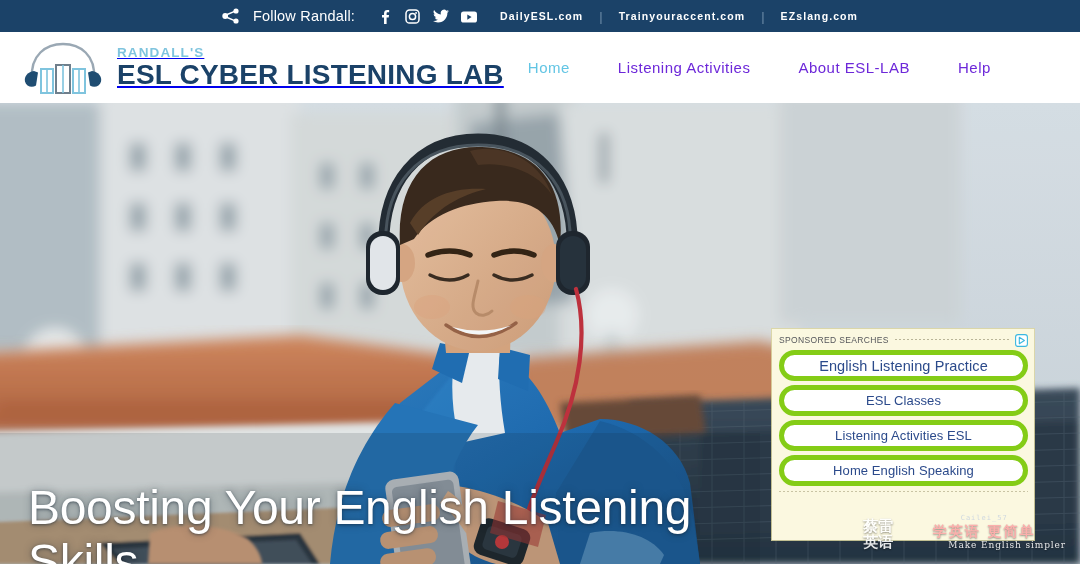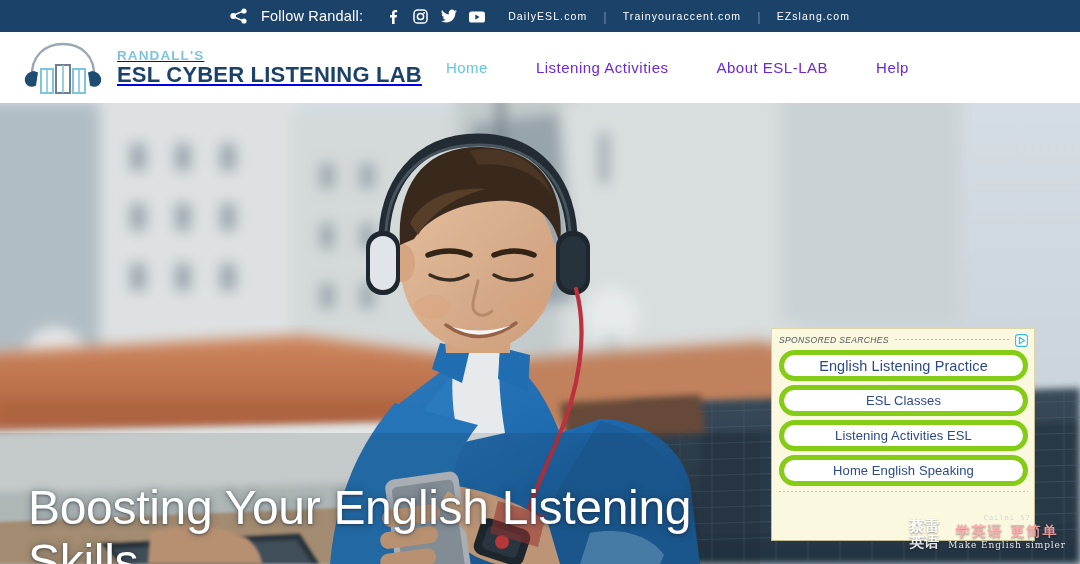"DailyESL.com" .tb-link { font-weight: 400 -> 700 }
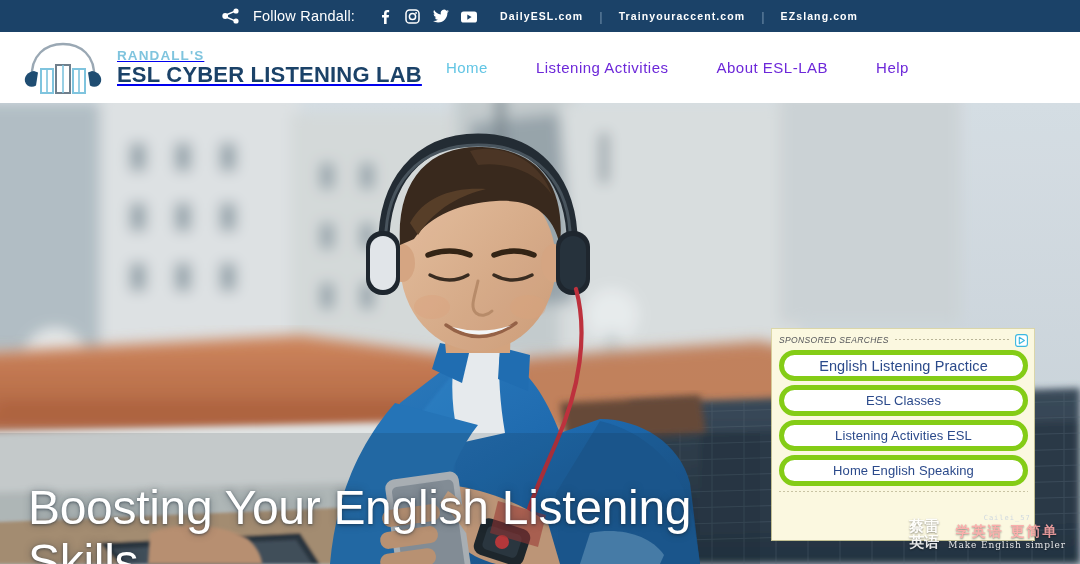"ESL CYBER LISTENING LAB" .brand-main { font-size: 22px -> 28px }
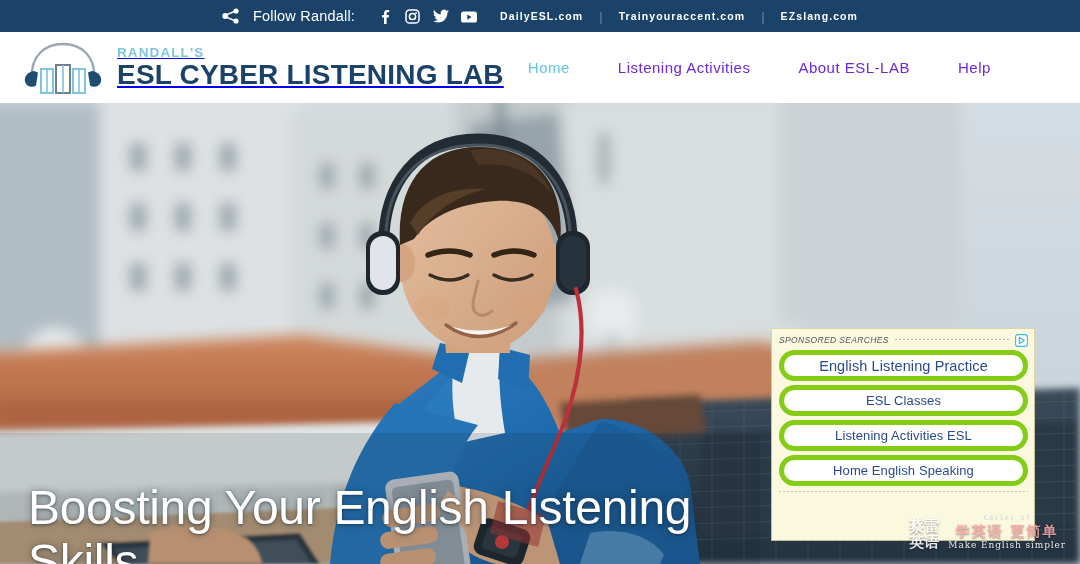"SPONSORED SEARCHES" .ad-head-label { font-style: italic -> none }
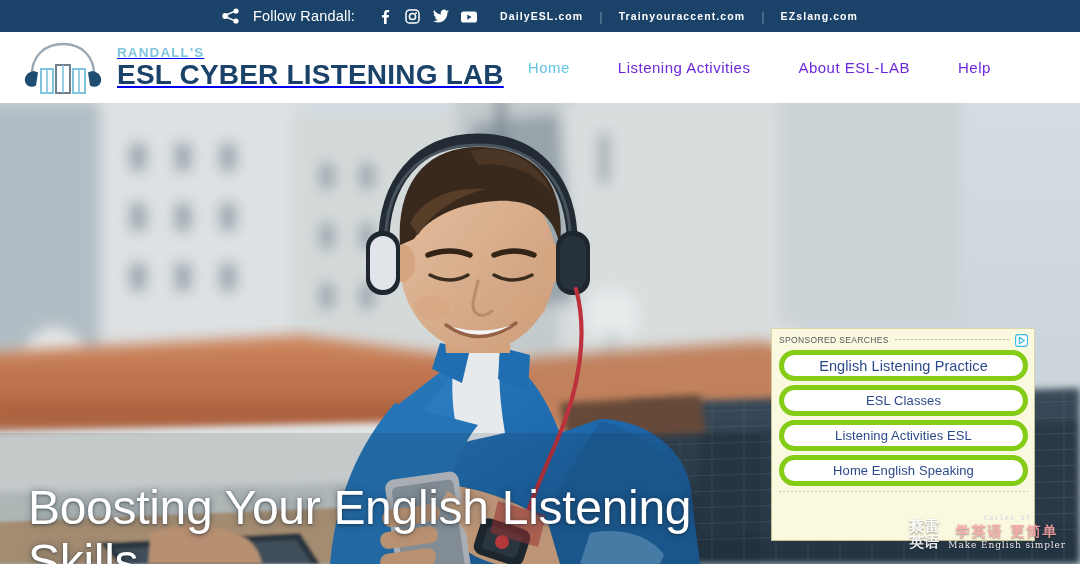"Make English simpler" .wm-en { margin-left: none -> 46px }
